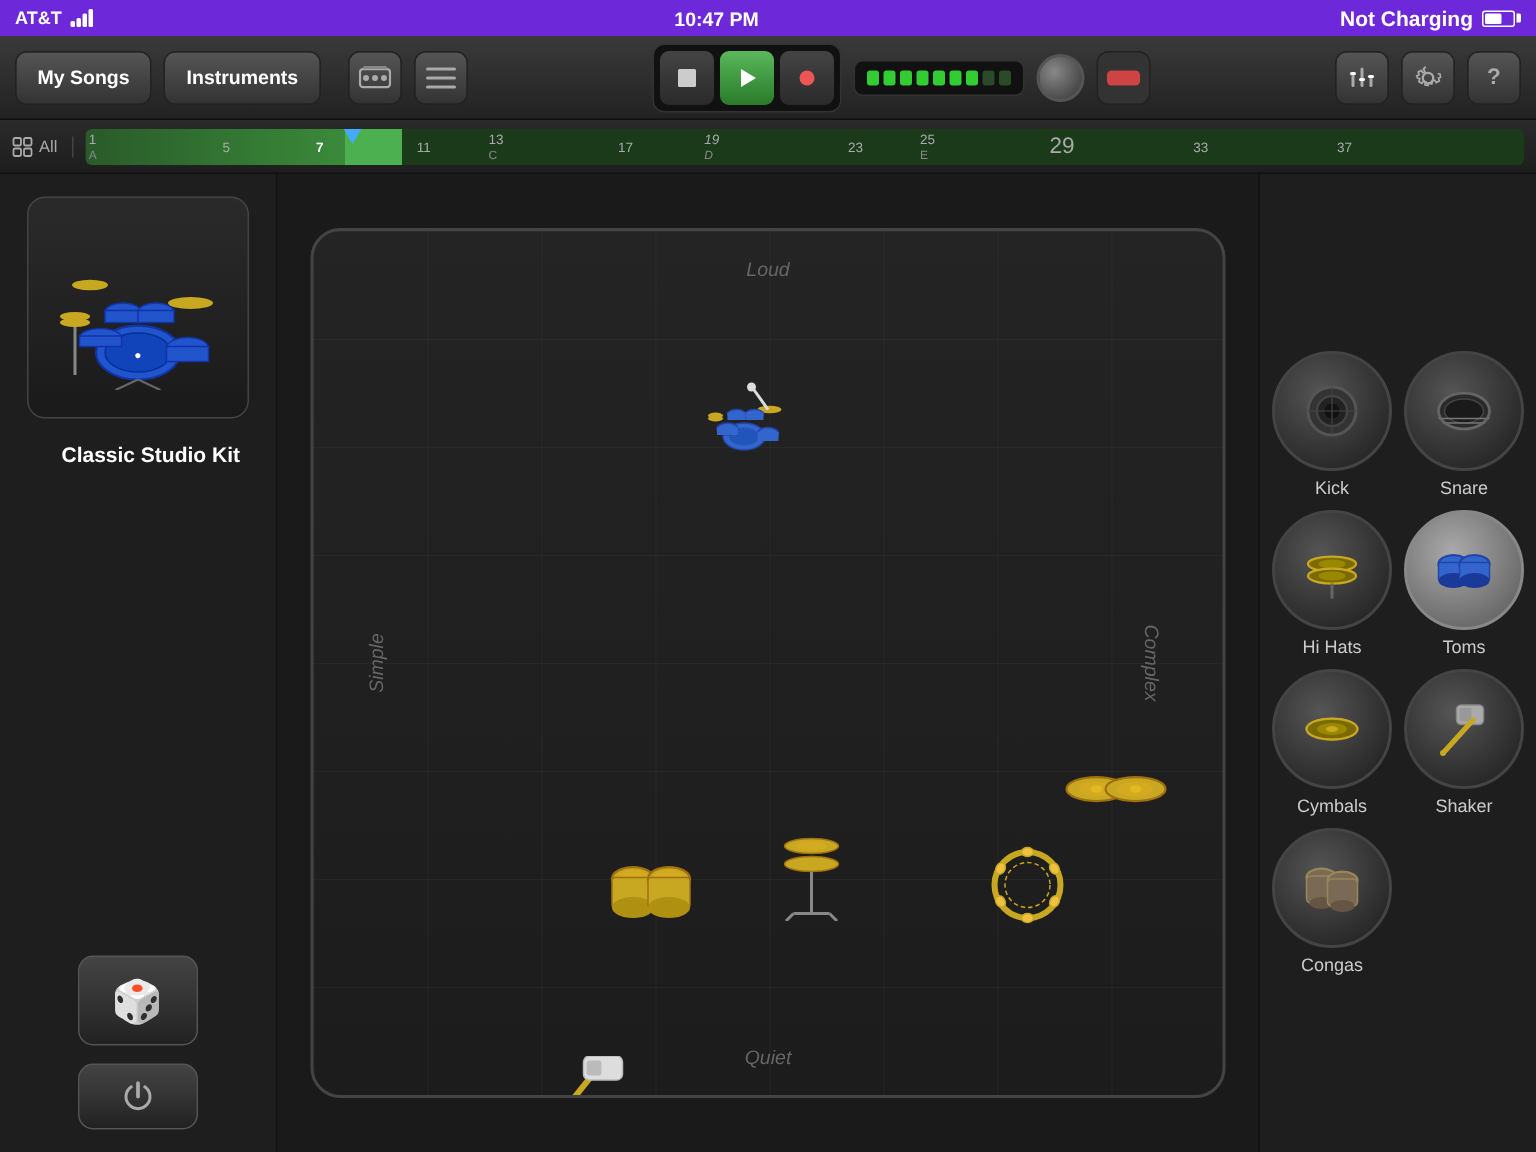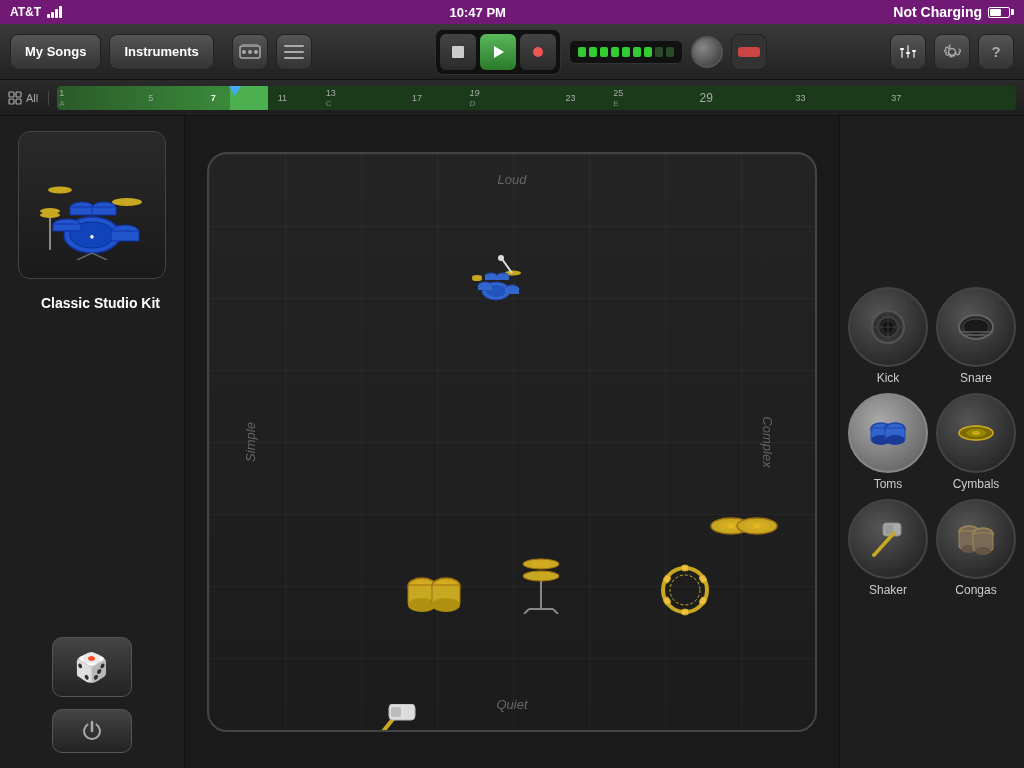"AT&T" #status-bar { background: #701a75 -> #6d28d9 }
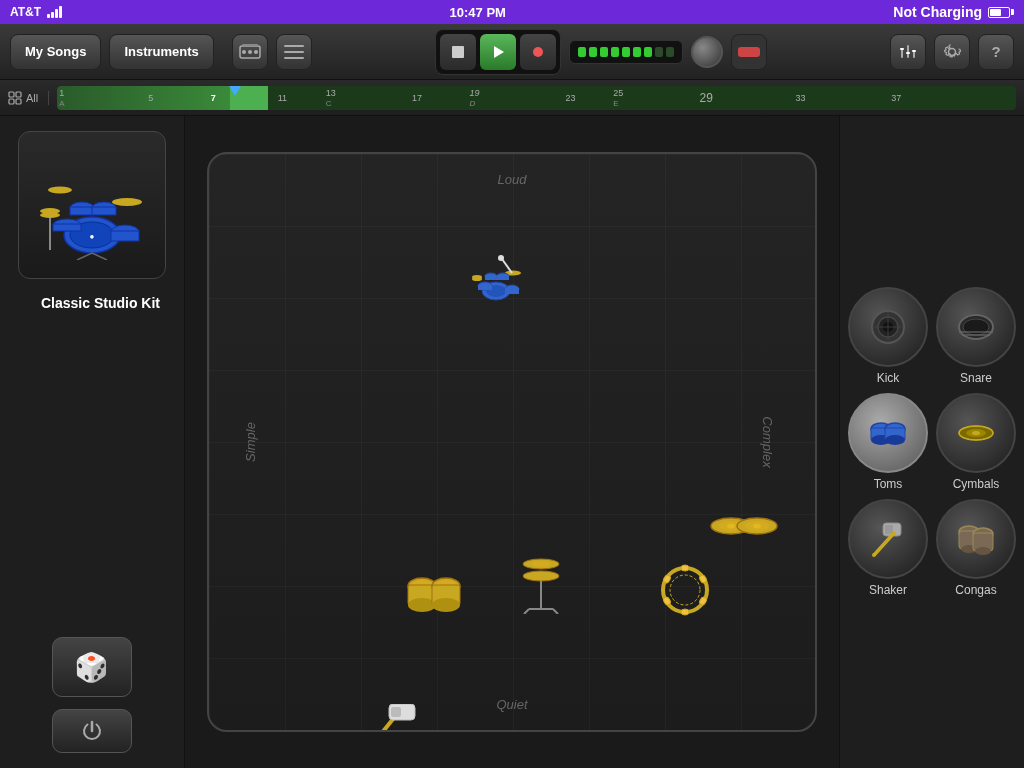"29" span { font-size: 12px -> 15px }
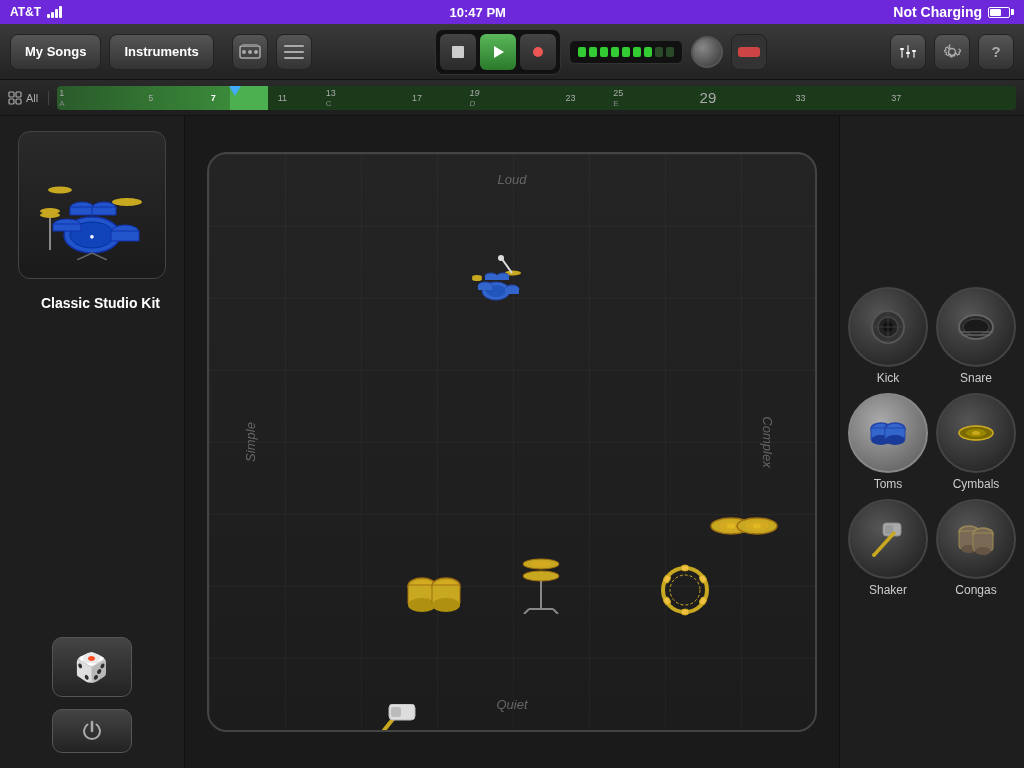"Hi Hats" div.drum-pad { html: none -> <div> <div> <svg> <ellipse></ellipse> <ellipse></ellipse> <ellipse></ellipse> <ellipse></ellipse> <line></line> </svg> </div> <span>Hi Hats</span> </div> }
